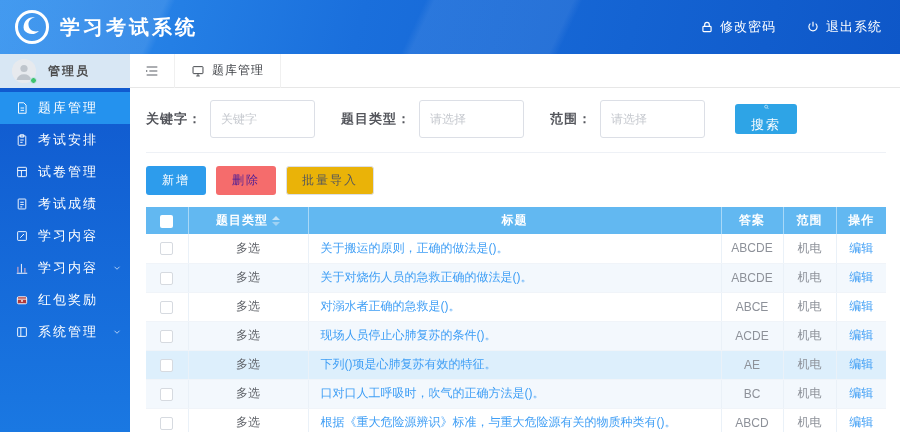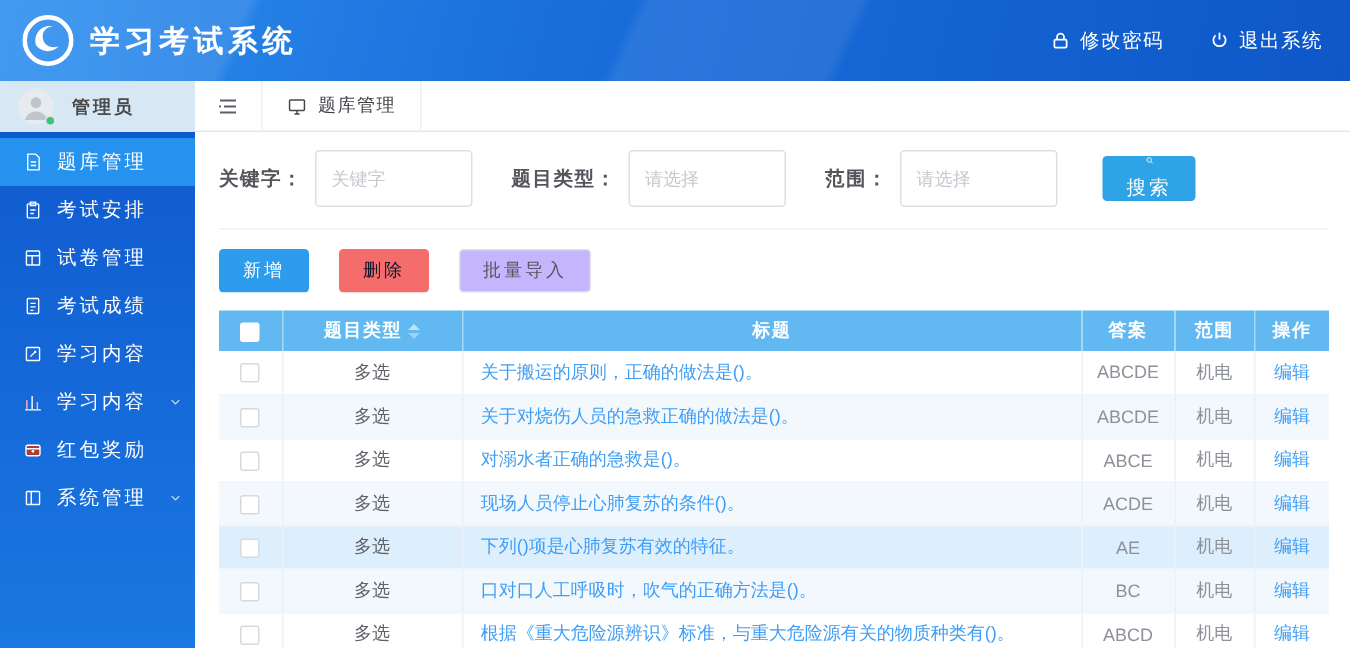"新增" .toolbar { gap: 20px -> 10px }
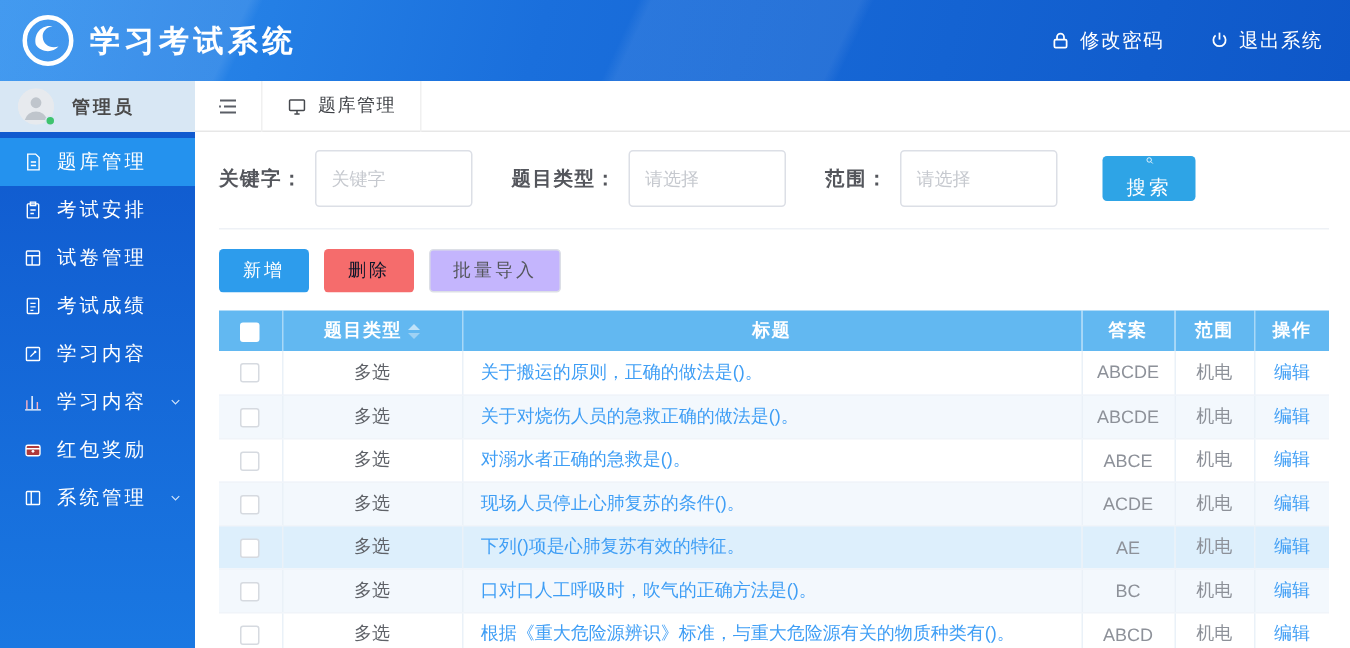"删除" .btn-del { color: #0f172a -> #4c1d95 }
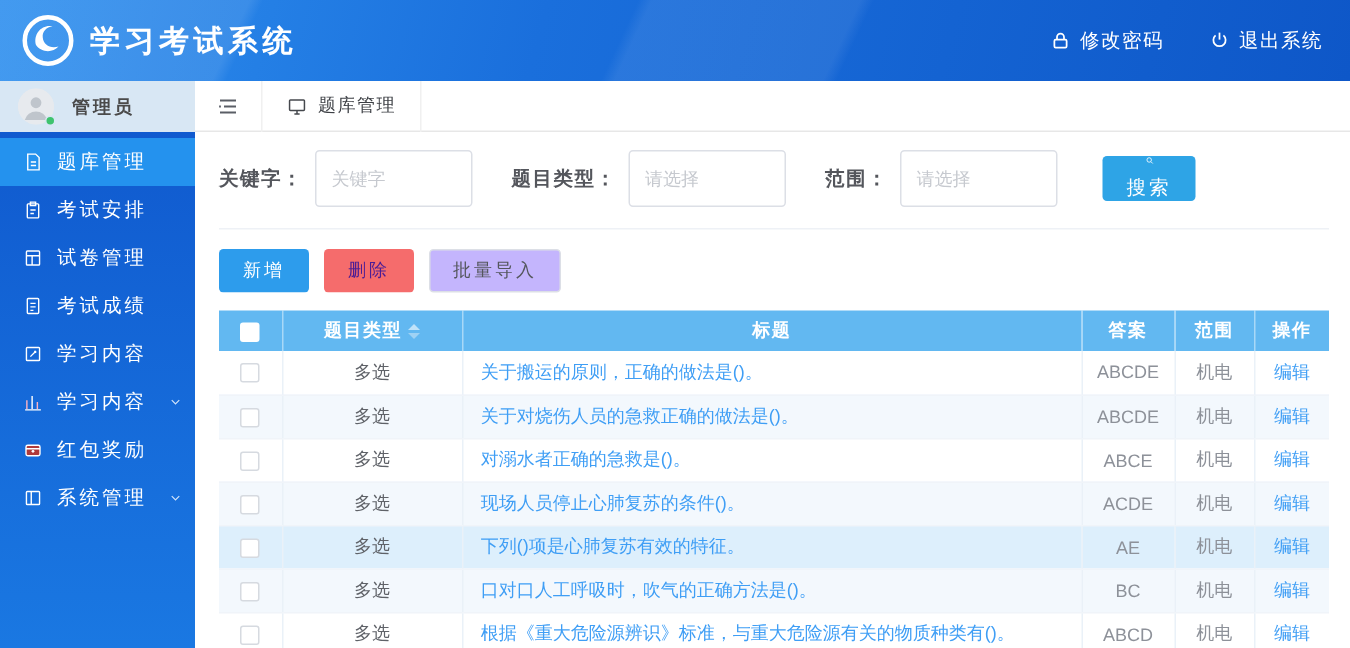"批量导入" .btn-import { background: #c4b5fd -> #eab308 }
